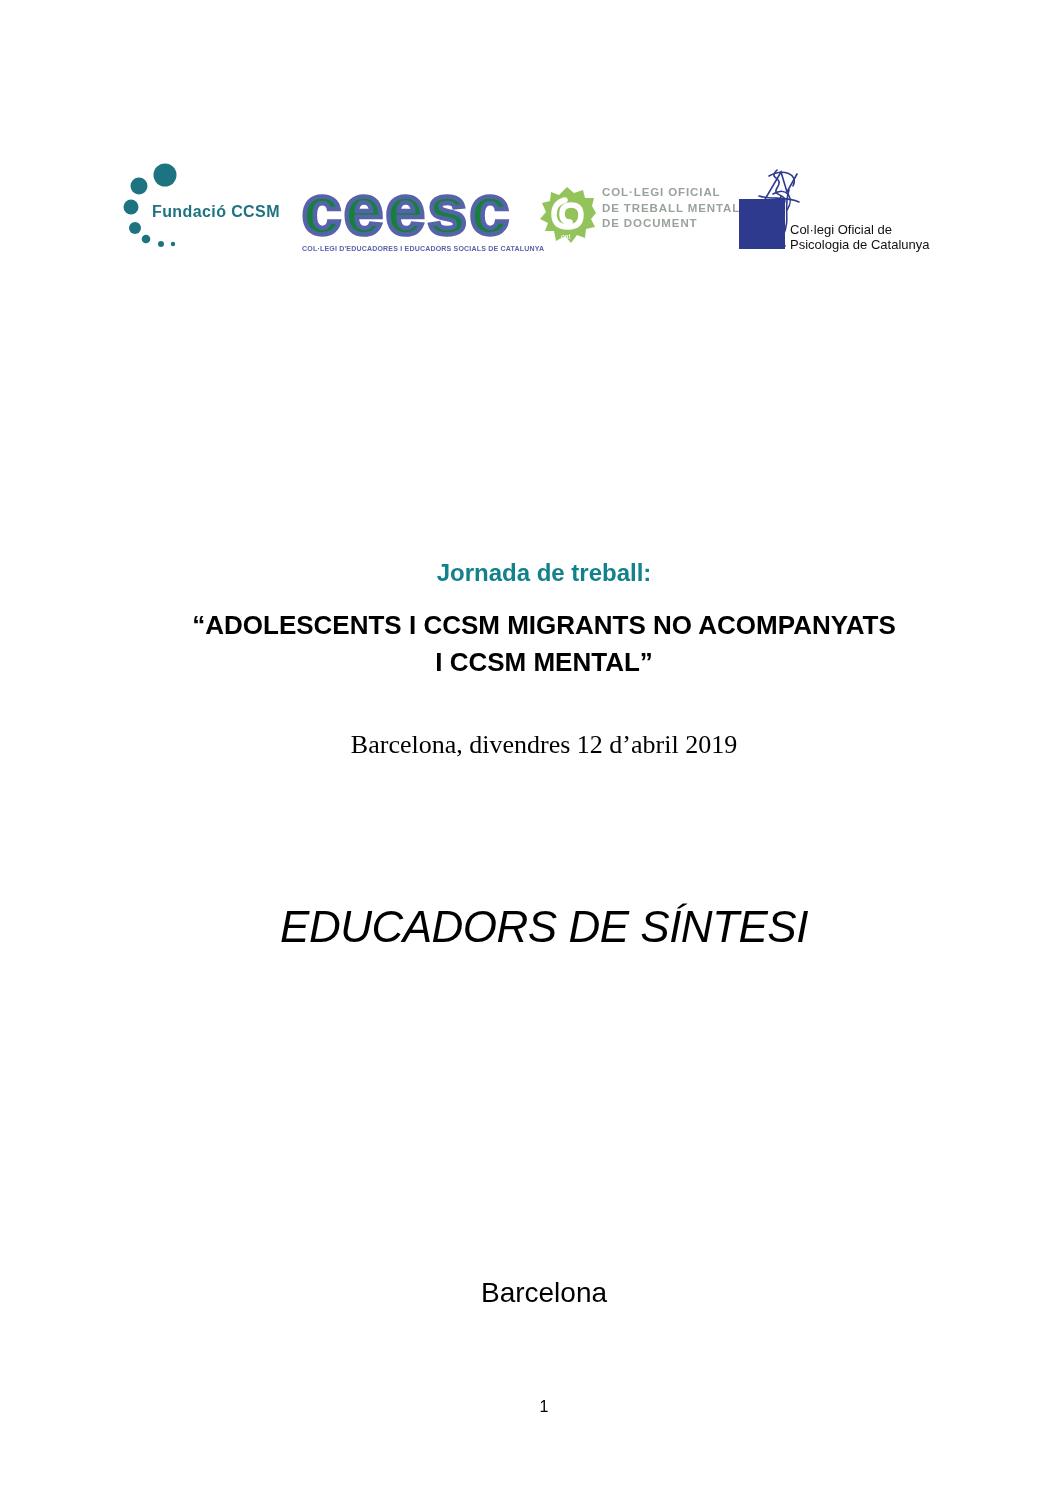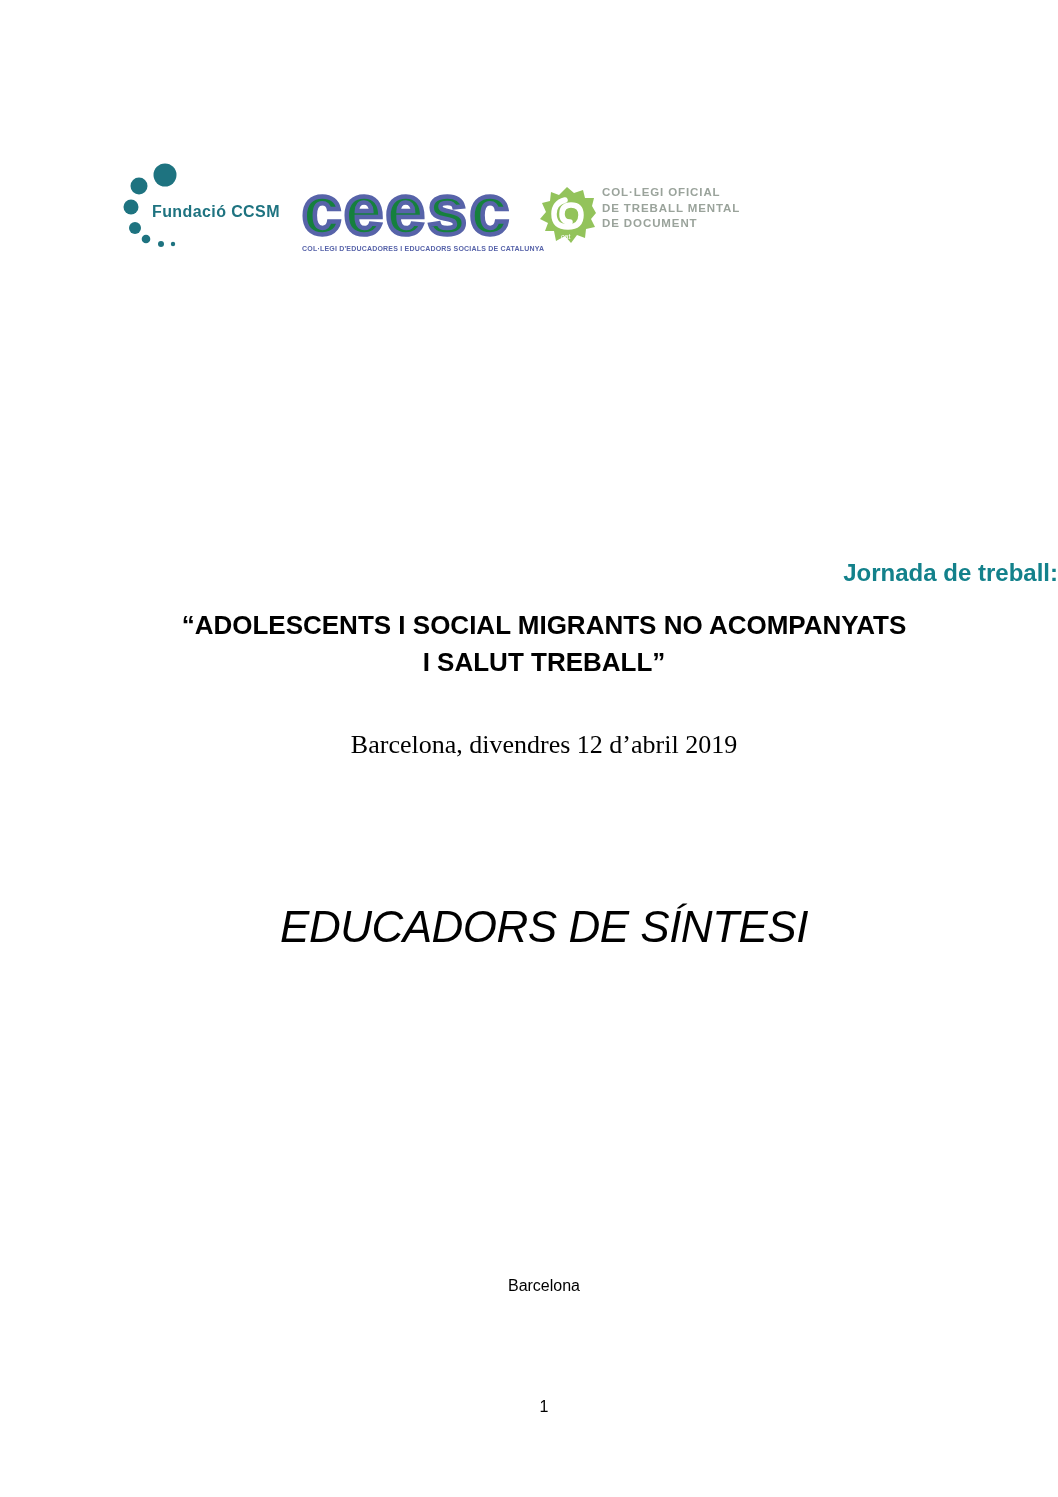"Col·legi Oficial de" div.logo { html: none -> <div> <div></div> <svg> <g> <path></path> <path></path> <path></path> <path></path> <path></path> <path></path> <path></path> <path></path> </g> </svg> <div> <div>Col·legi Oficial de</div> <div>Psicologia de Catalunya</div> </div> </div> }
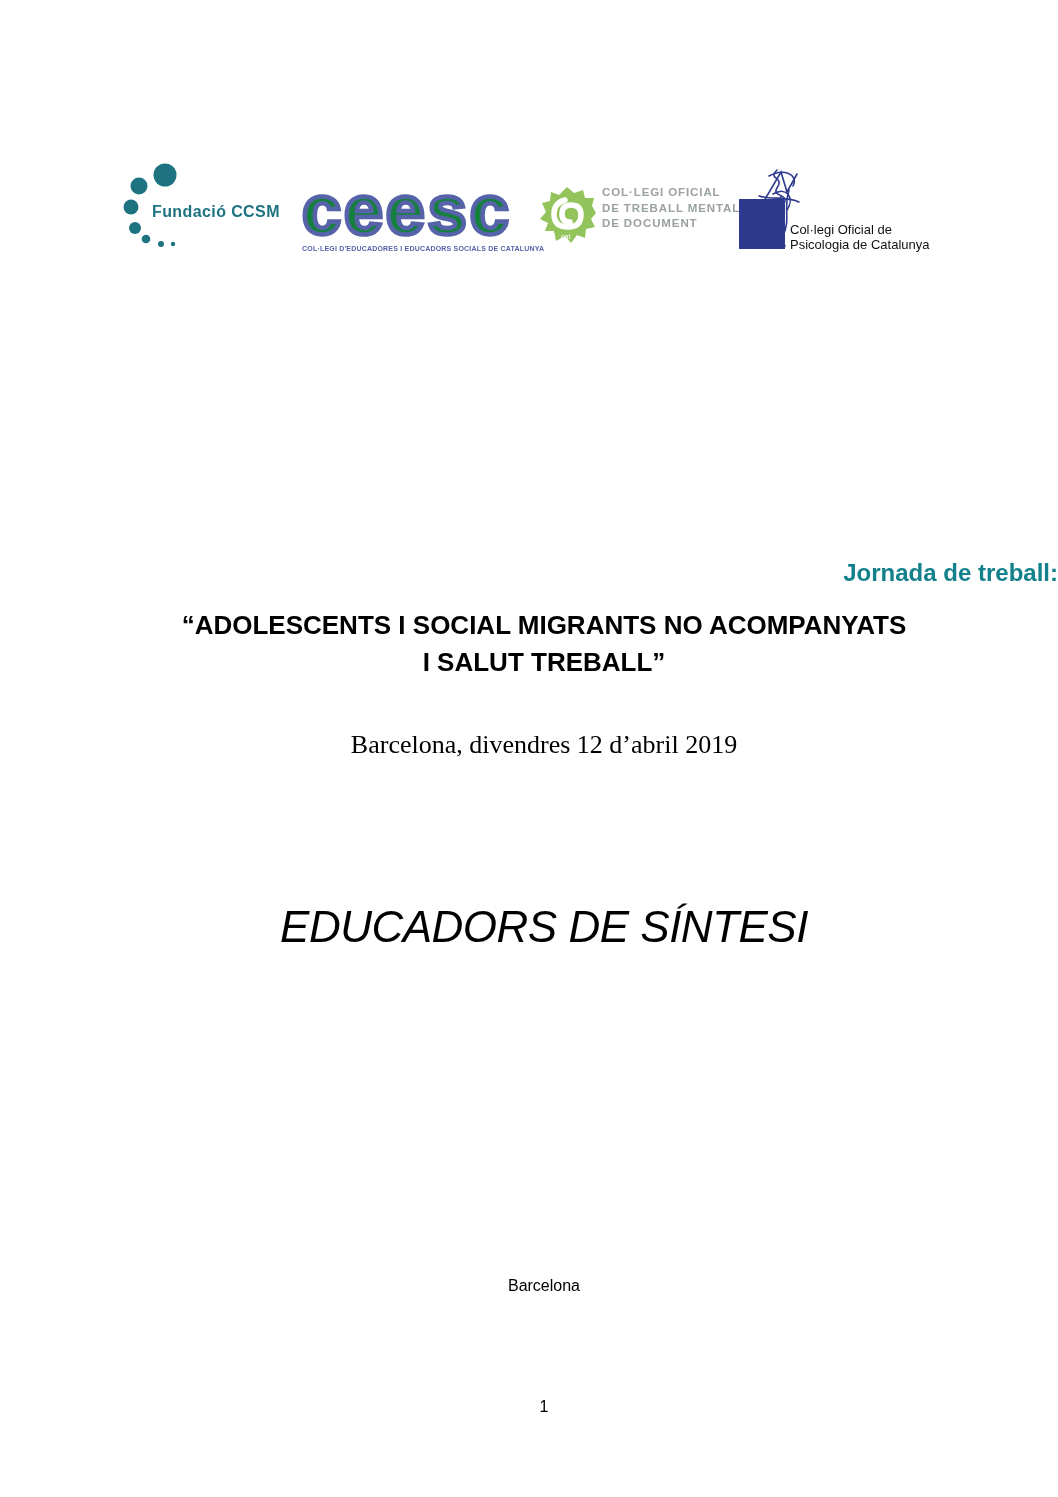"Jornada de treball:" .kicker { text-align: right -> none }
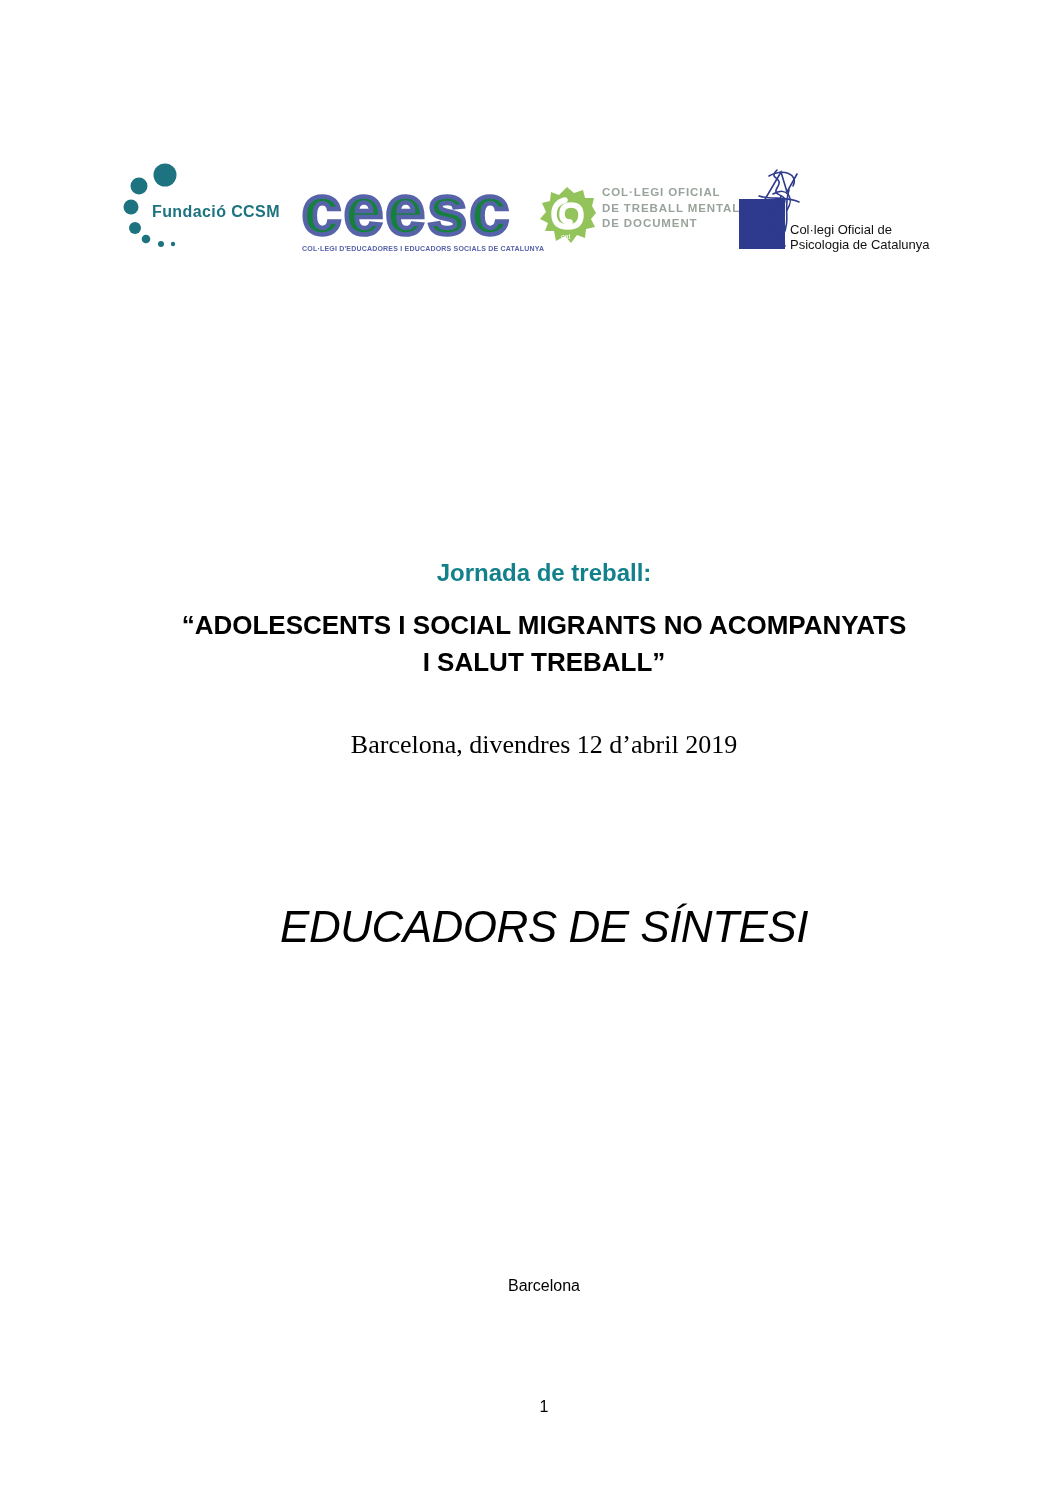"“ADOLESCENTS I SOCIAL MIGRANTS NO" div { text: SOCIAL -> CCSM }
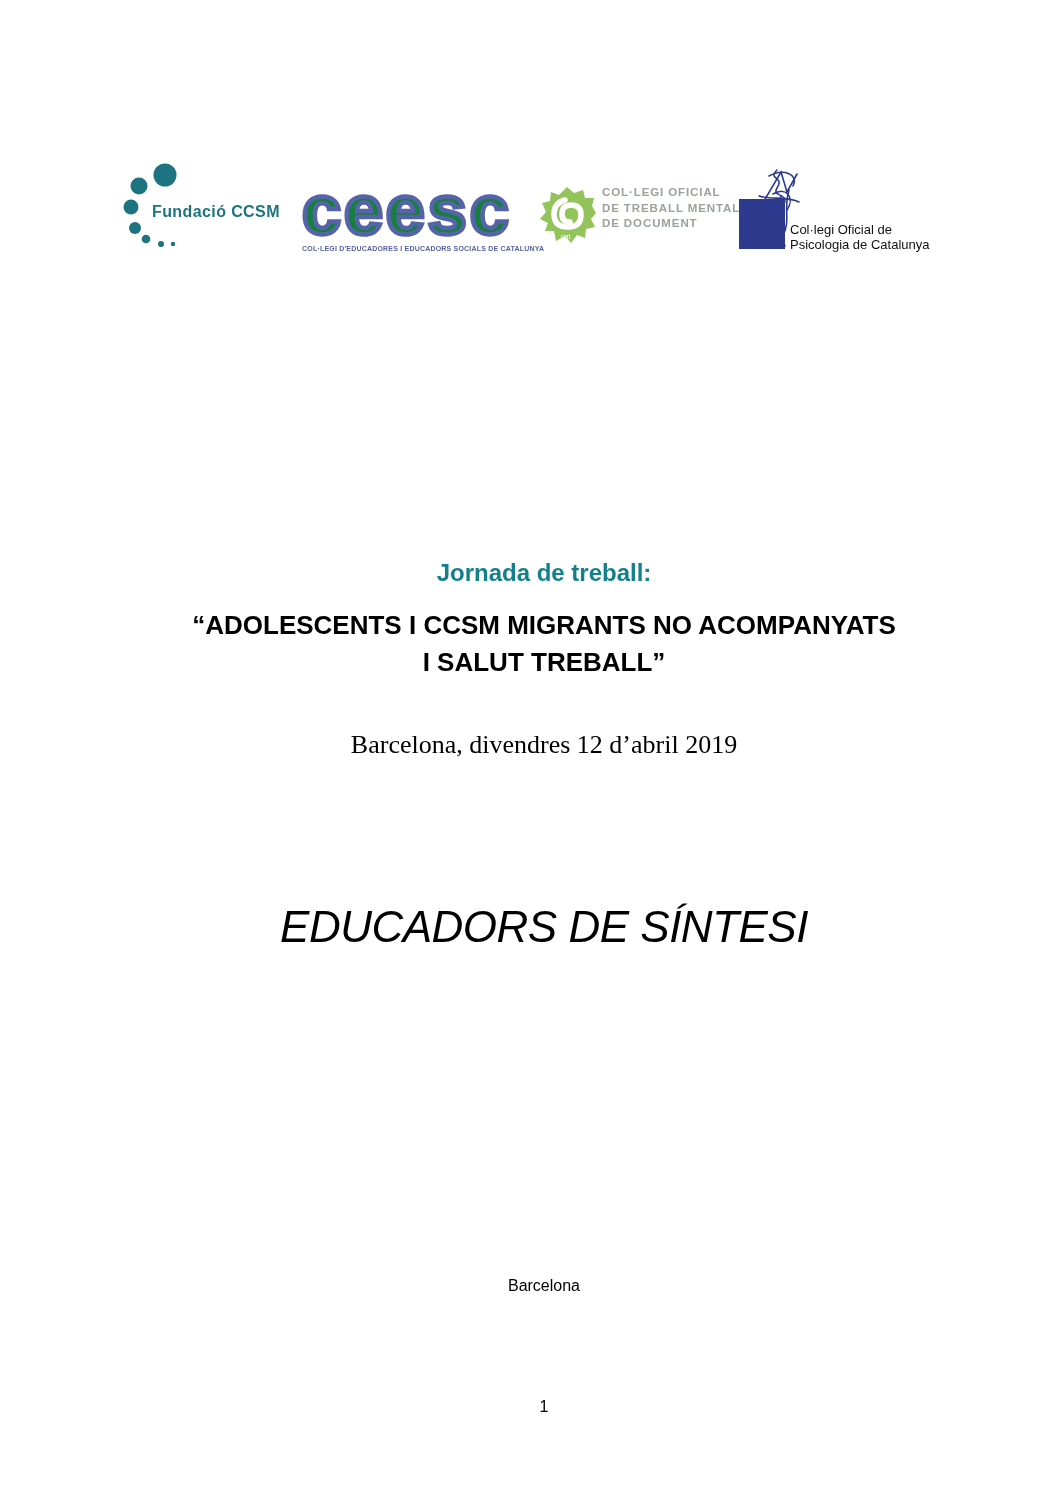"I SALUT TREBALL”" div { text: SALUT TREBALL -> CCSM MENTAL }
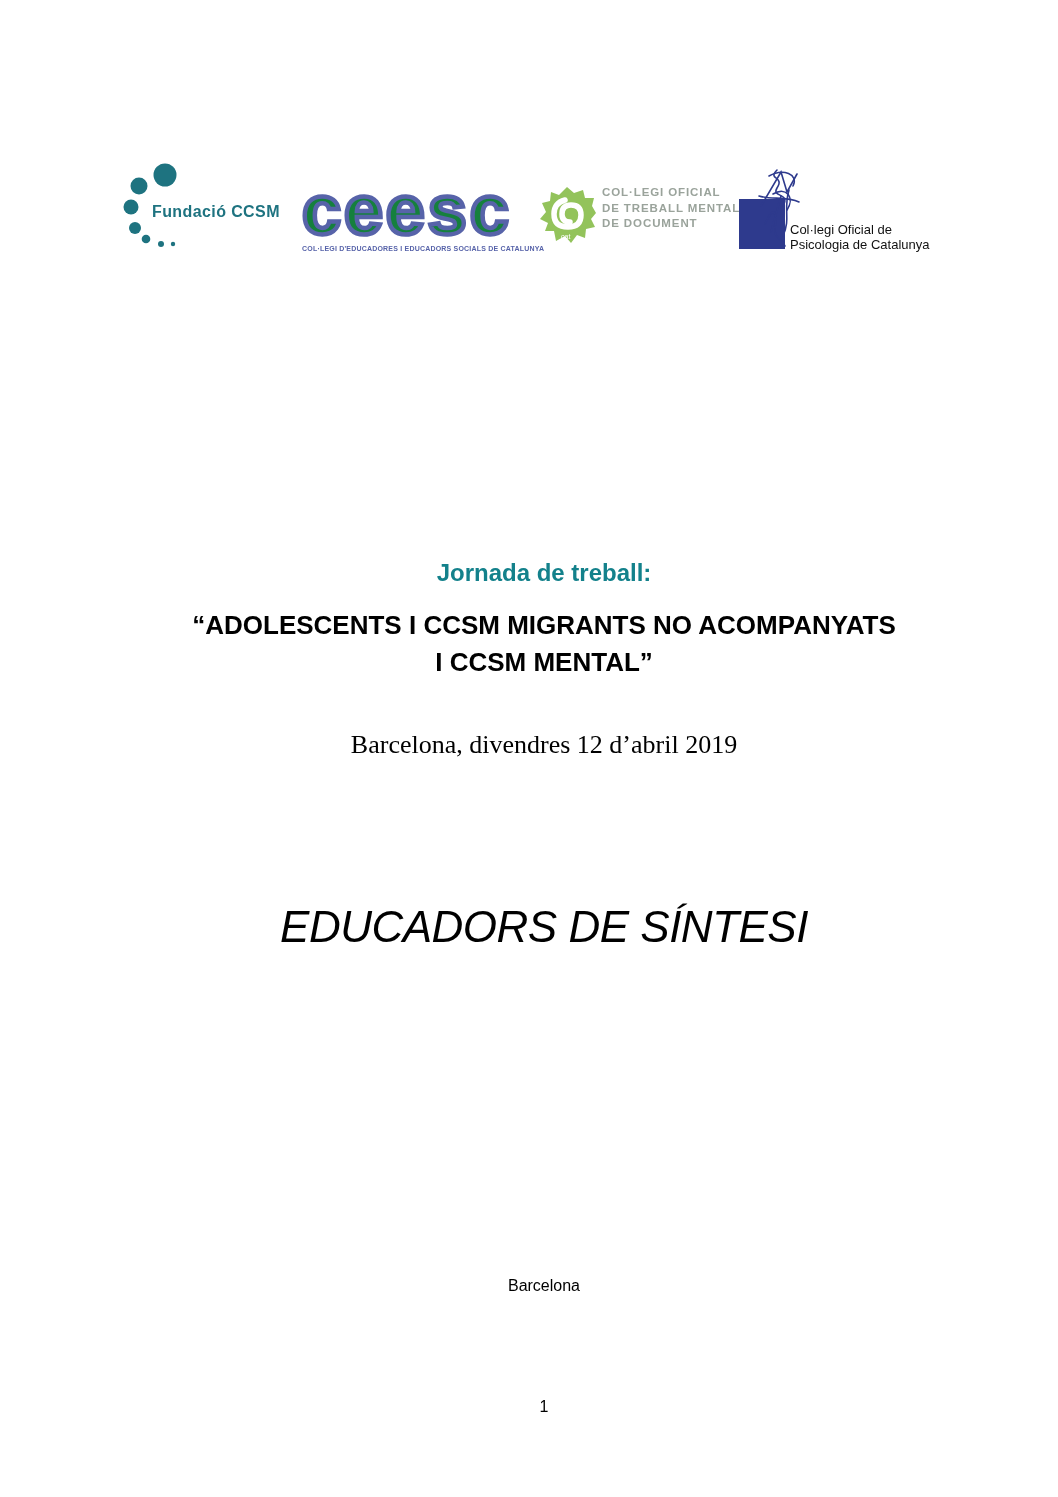"Barcelona" .city { font-size: 16px -> 28px }
